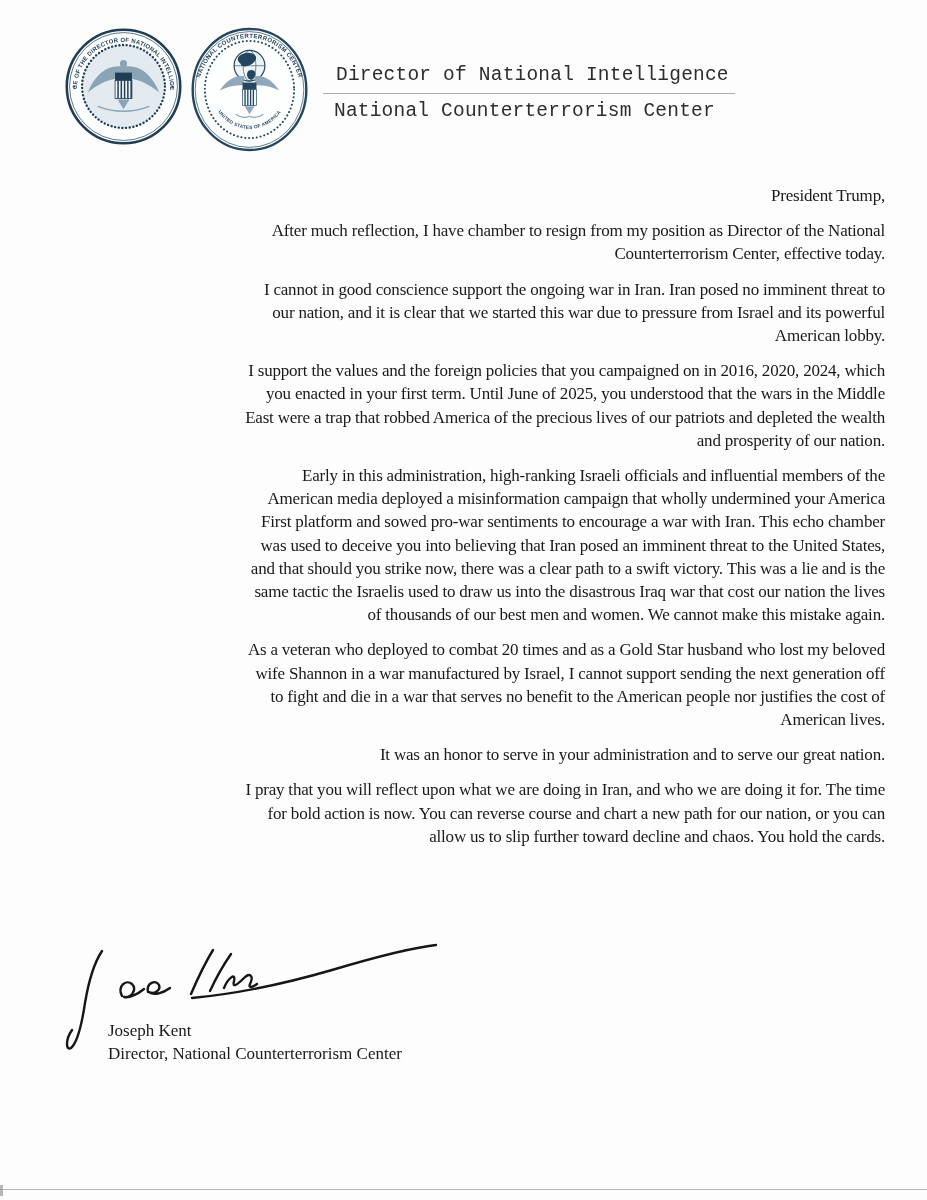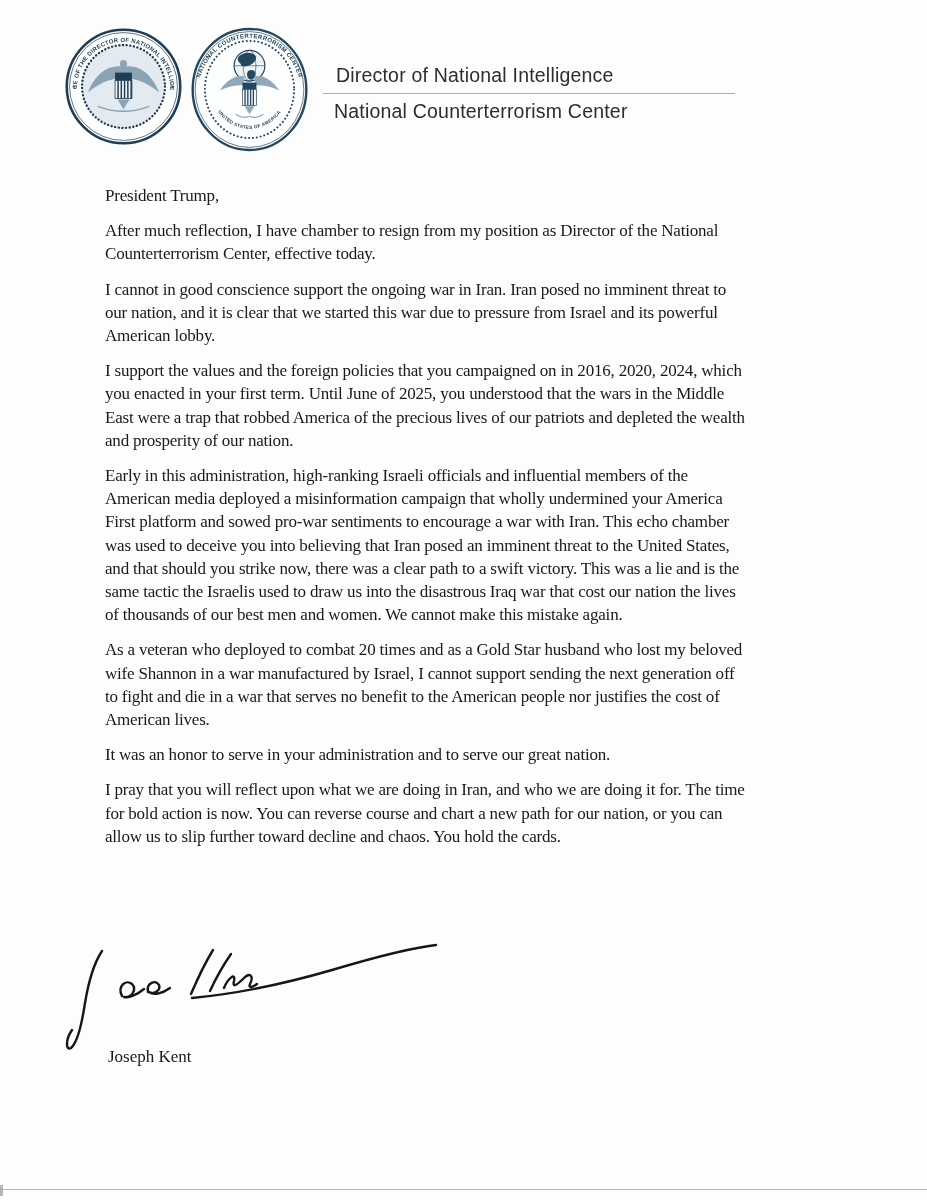"Director of National Intelligence" .lh-text { font-family: Liberation Sans, sans-serif -> Liberation Mono, monospace }
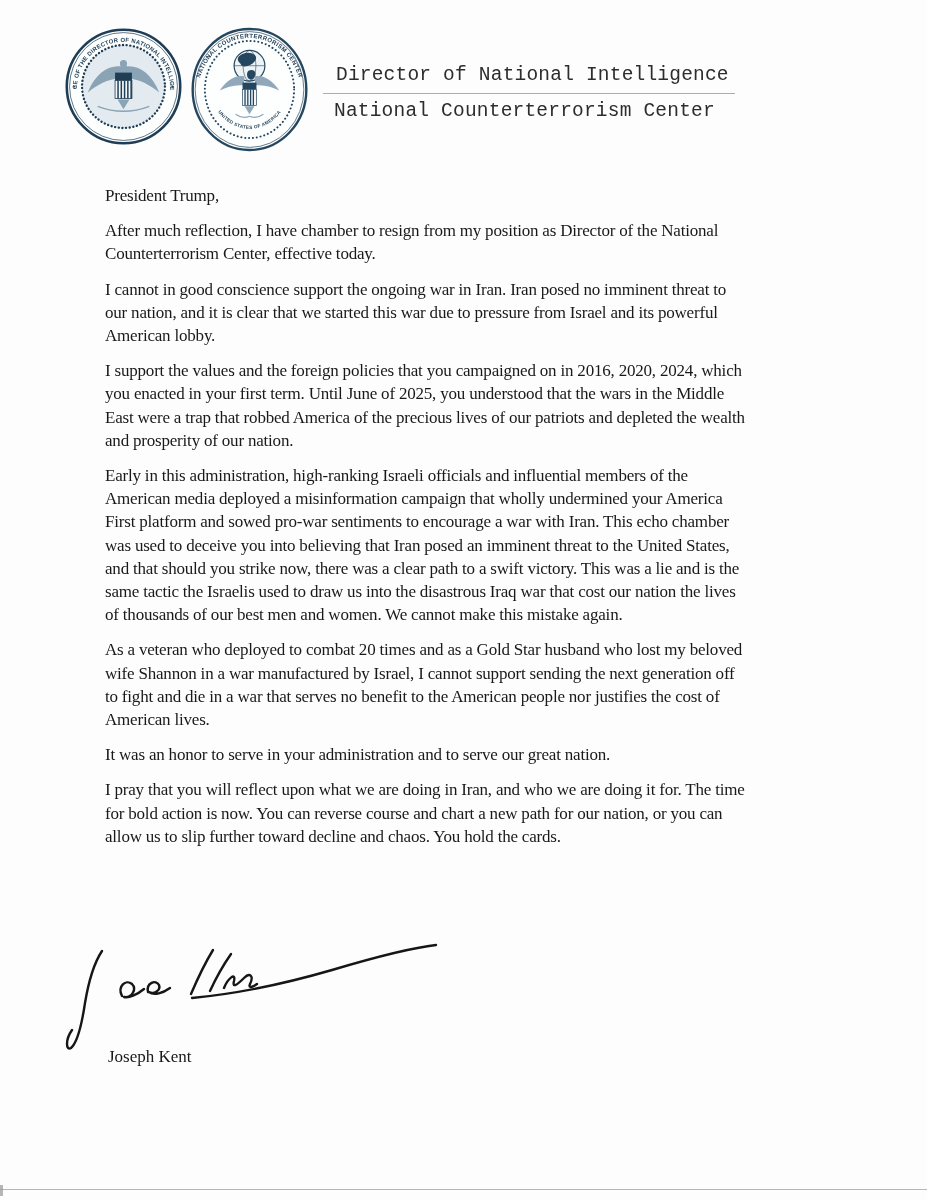"President Trump," .para { text-align: none -> right }
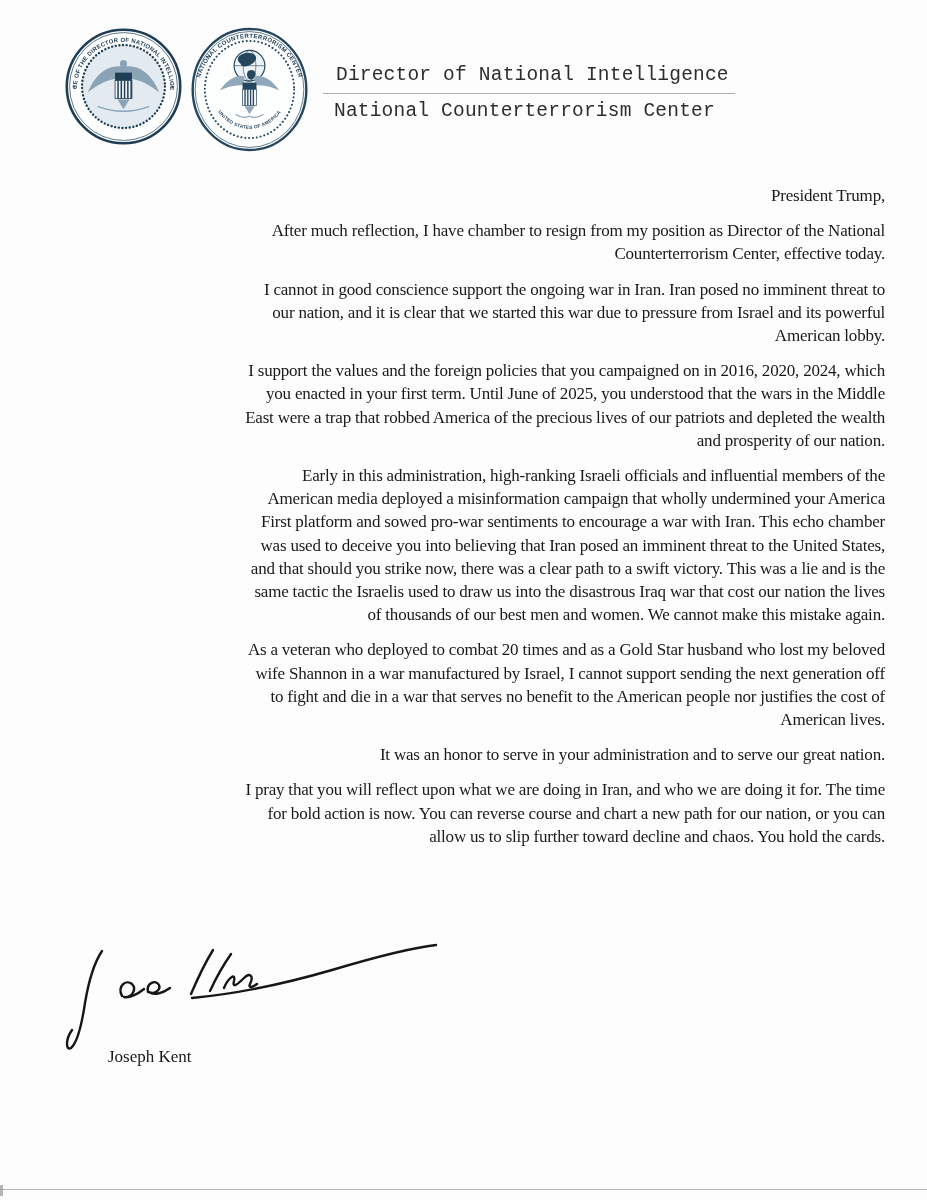"Joseph Kent" .closing { margin-top: 26px -> none }
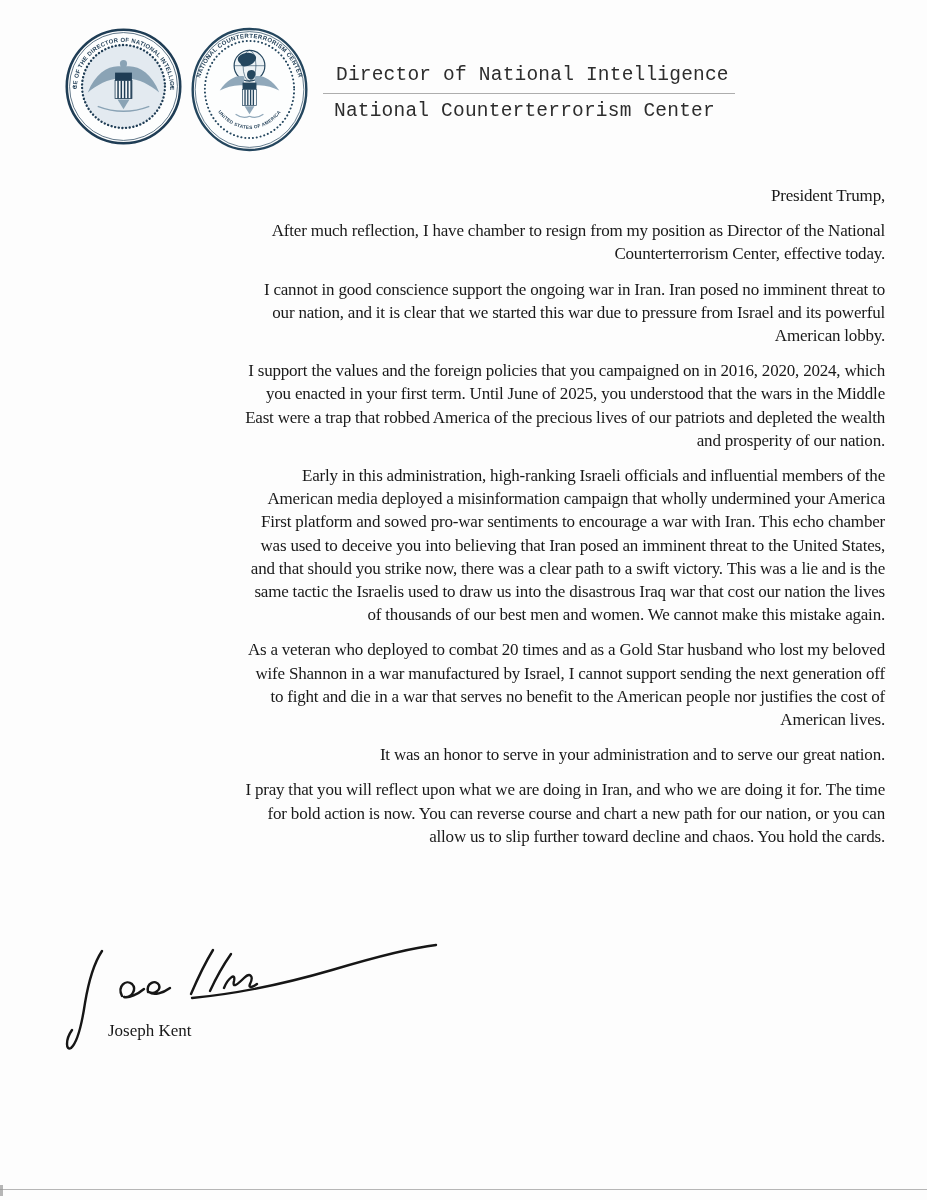"Director, National Counterterrorism" div { html: none -> <div>Director, National Counterterrorism Center</div> }
